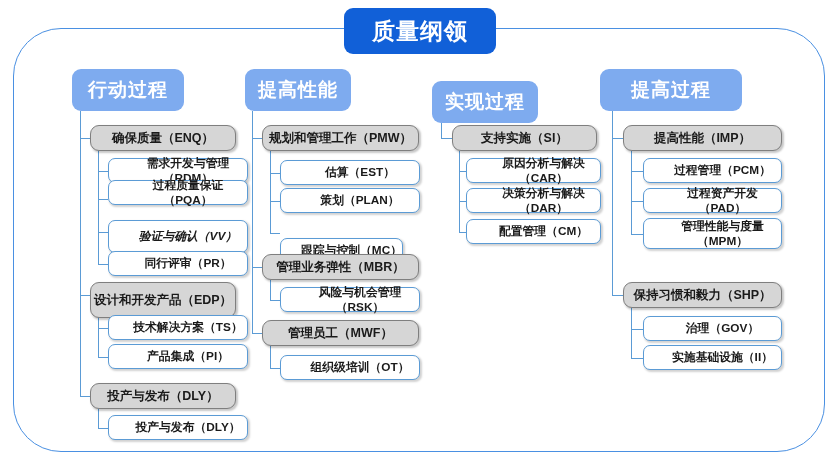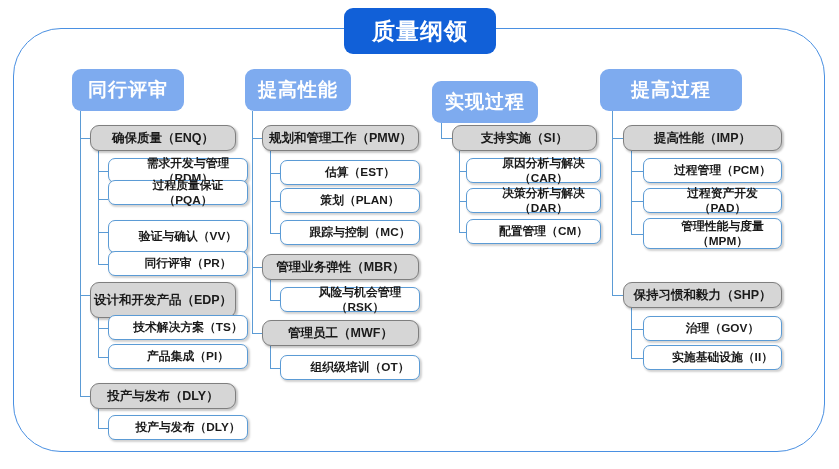"同行评审" div.col-head { text: 同行评审 -> 行动过程 }
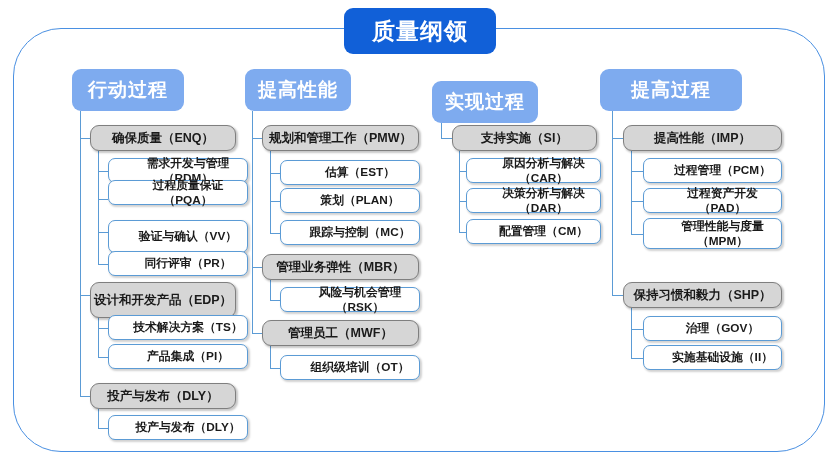"验证与确认（VV）" div.leaf { font-style: none -> italic }
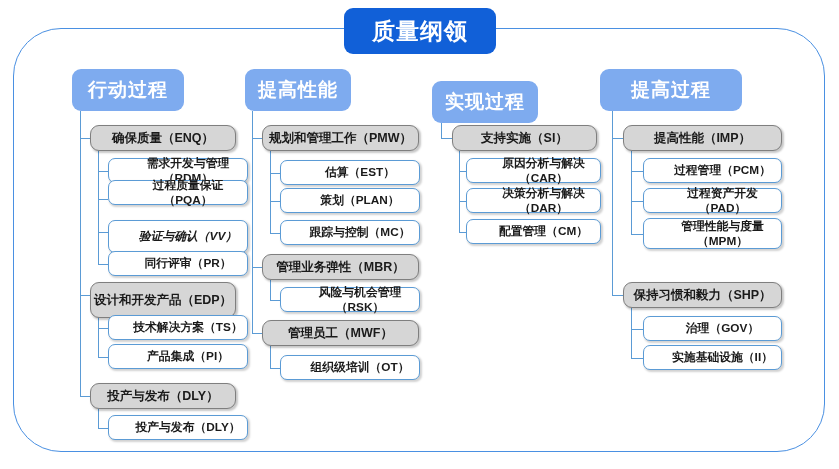"跟踪与控制（MC）" div.leaf { top: 220px -> 238px; width: 140px -> 123px }
